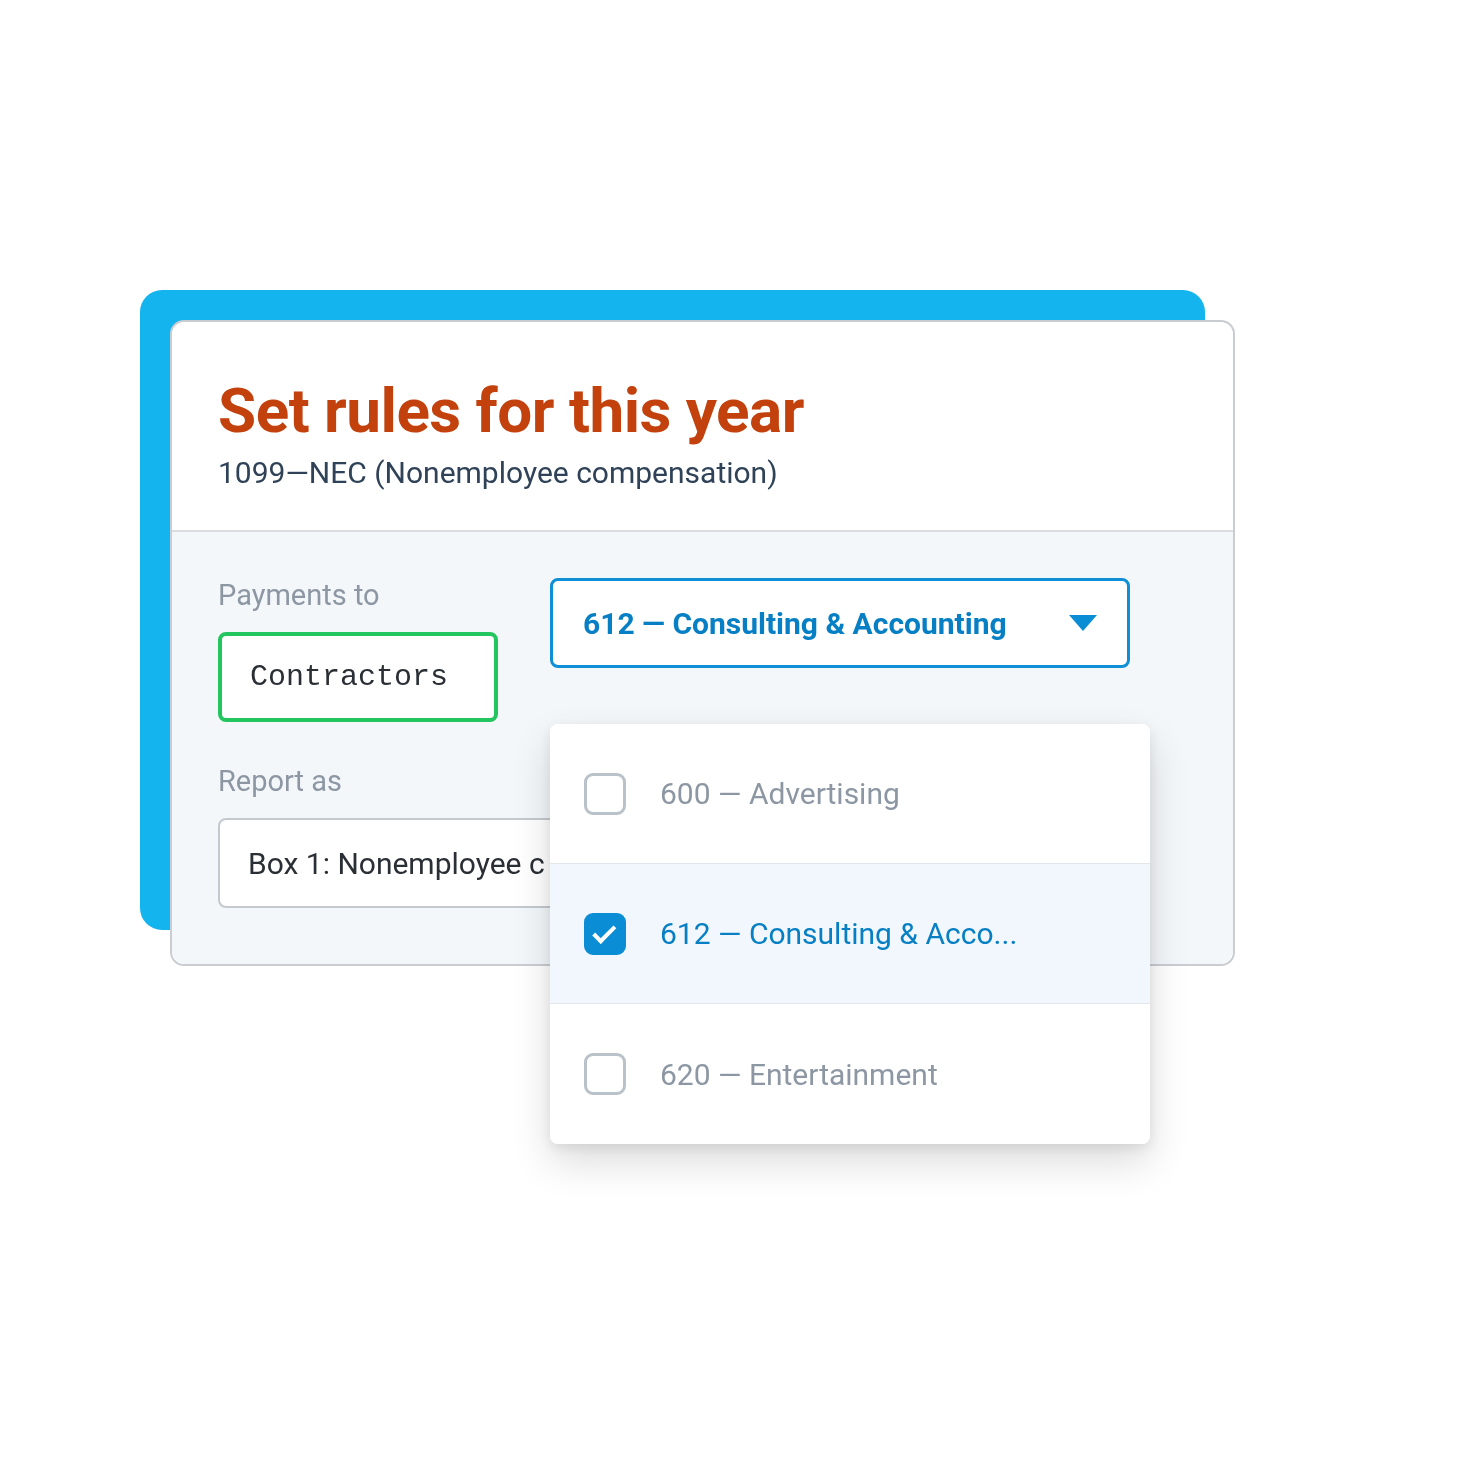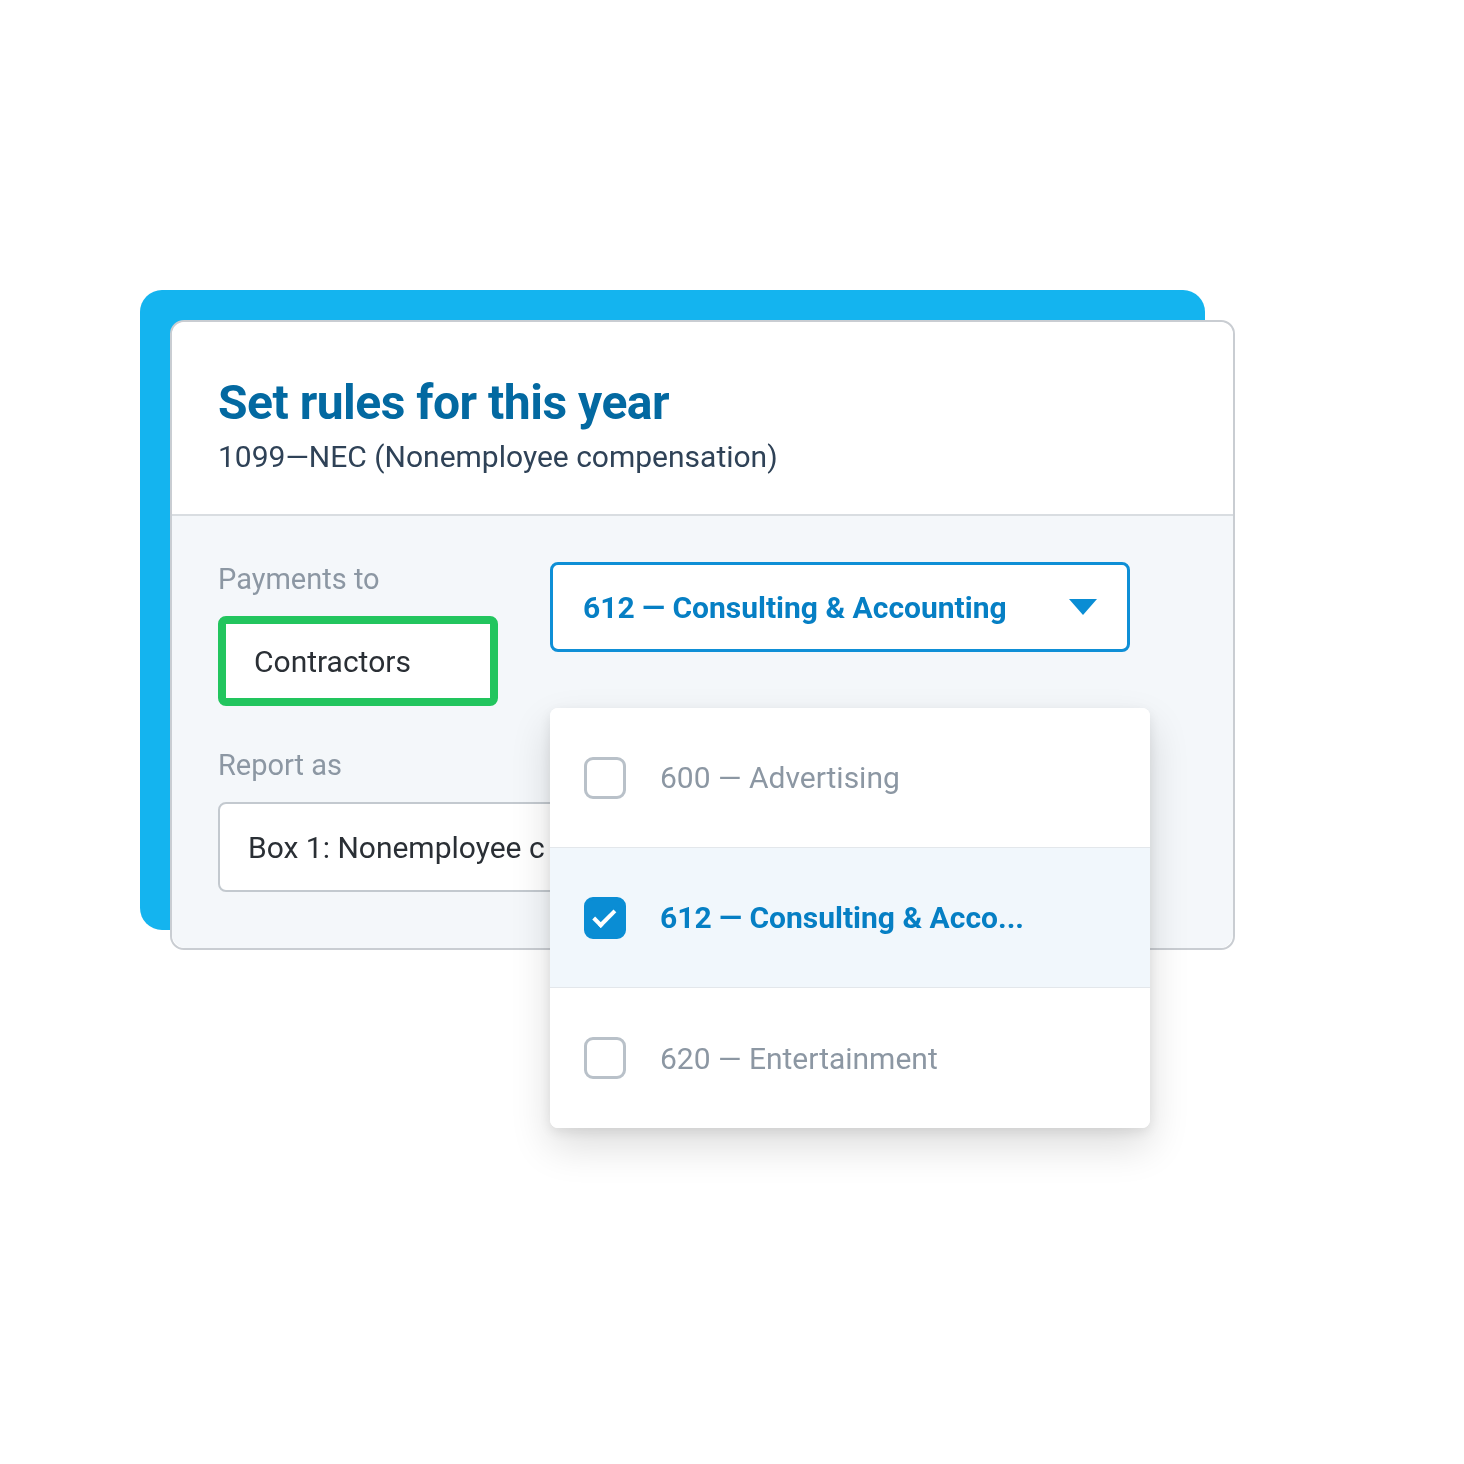"Set rules for this year" .card-title { color: #0369a1 -> #c2410c; font-size: 48px -> 62px }
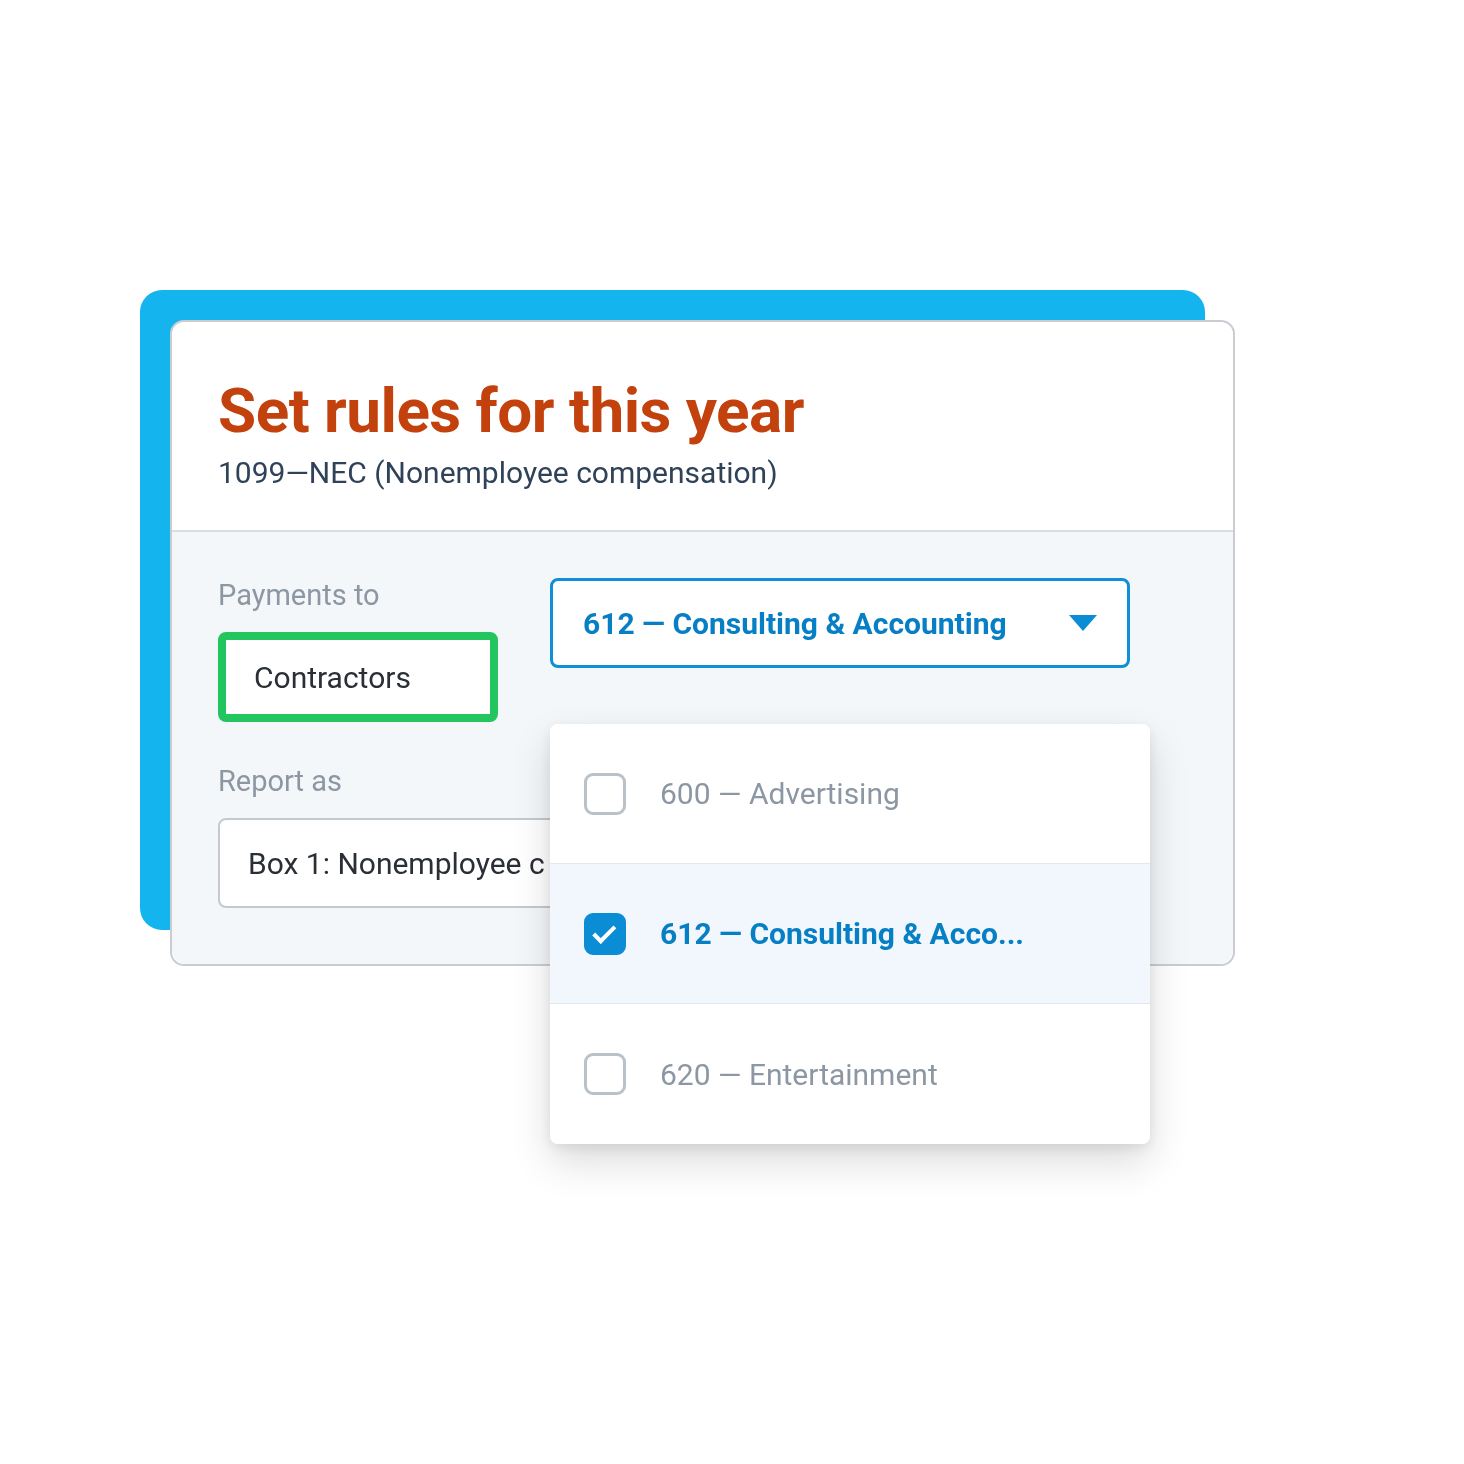"Contractors" .text-select { border: 8px solid #22c55e -> 4px solid #22c55e; font-family: none -> Liberation Mono, monospace }
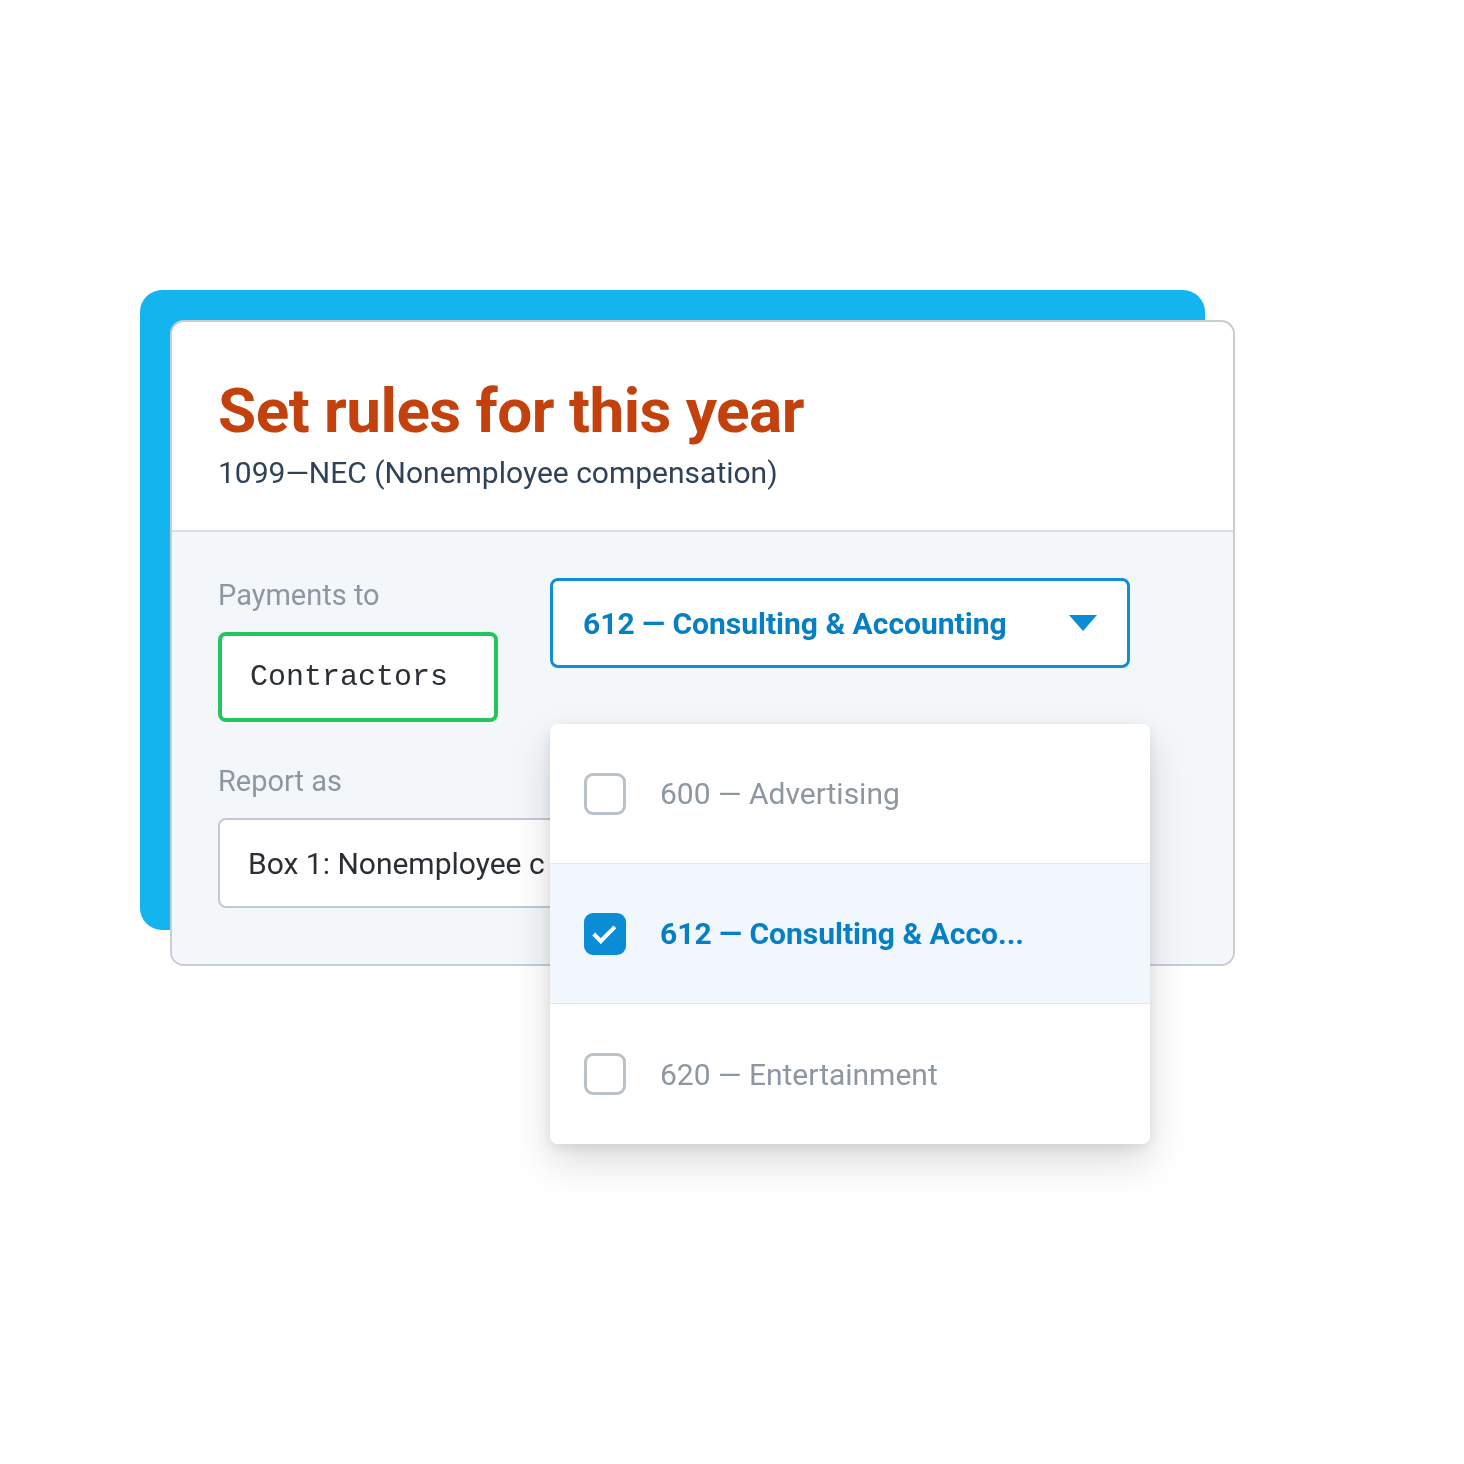"612 — Consulting & Acco..." .dropdown-option.selected .option-label { font-weight: 700 -> 400 }
